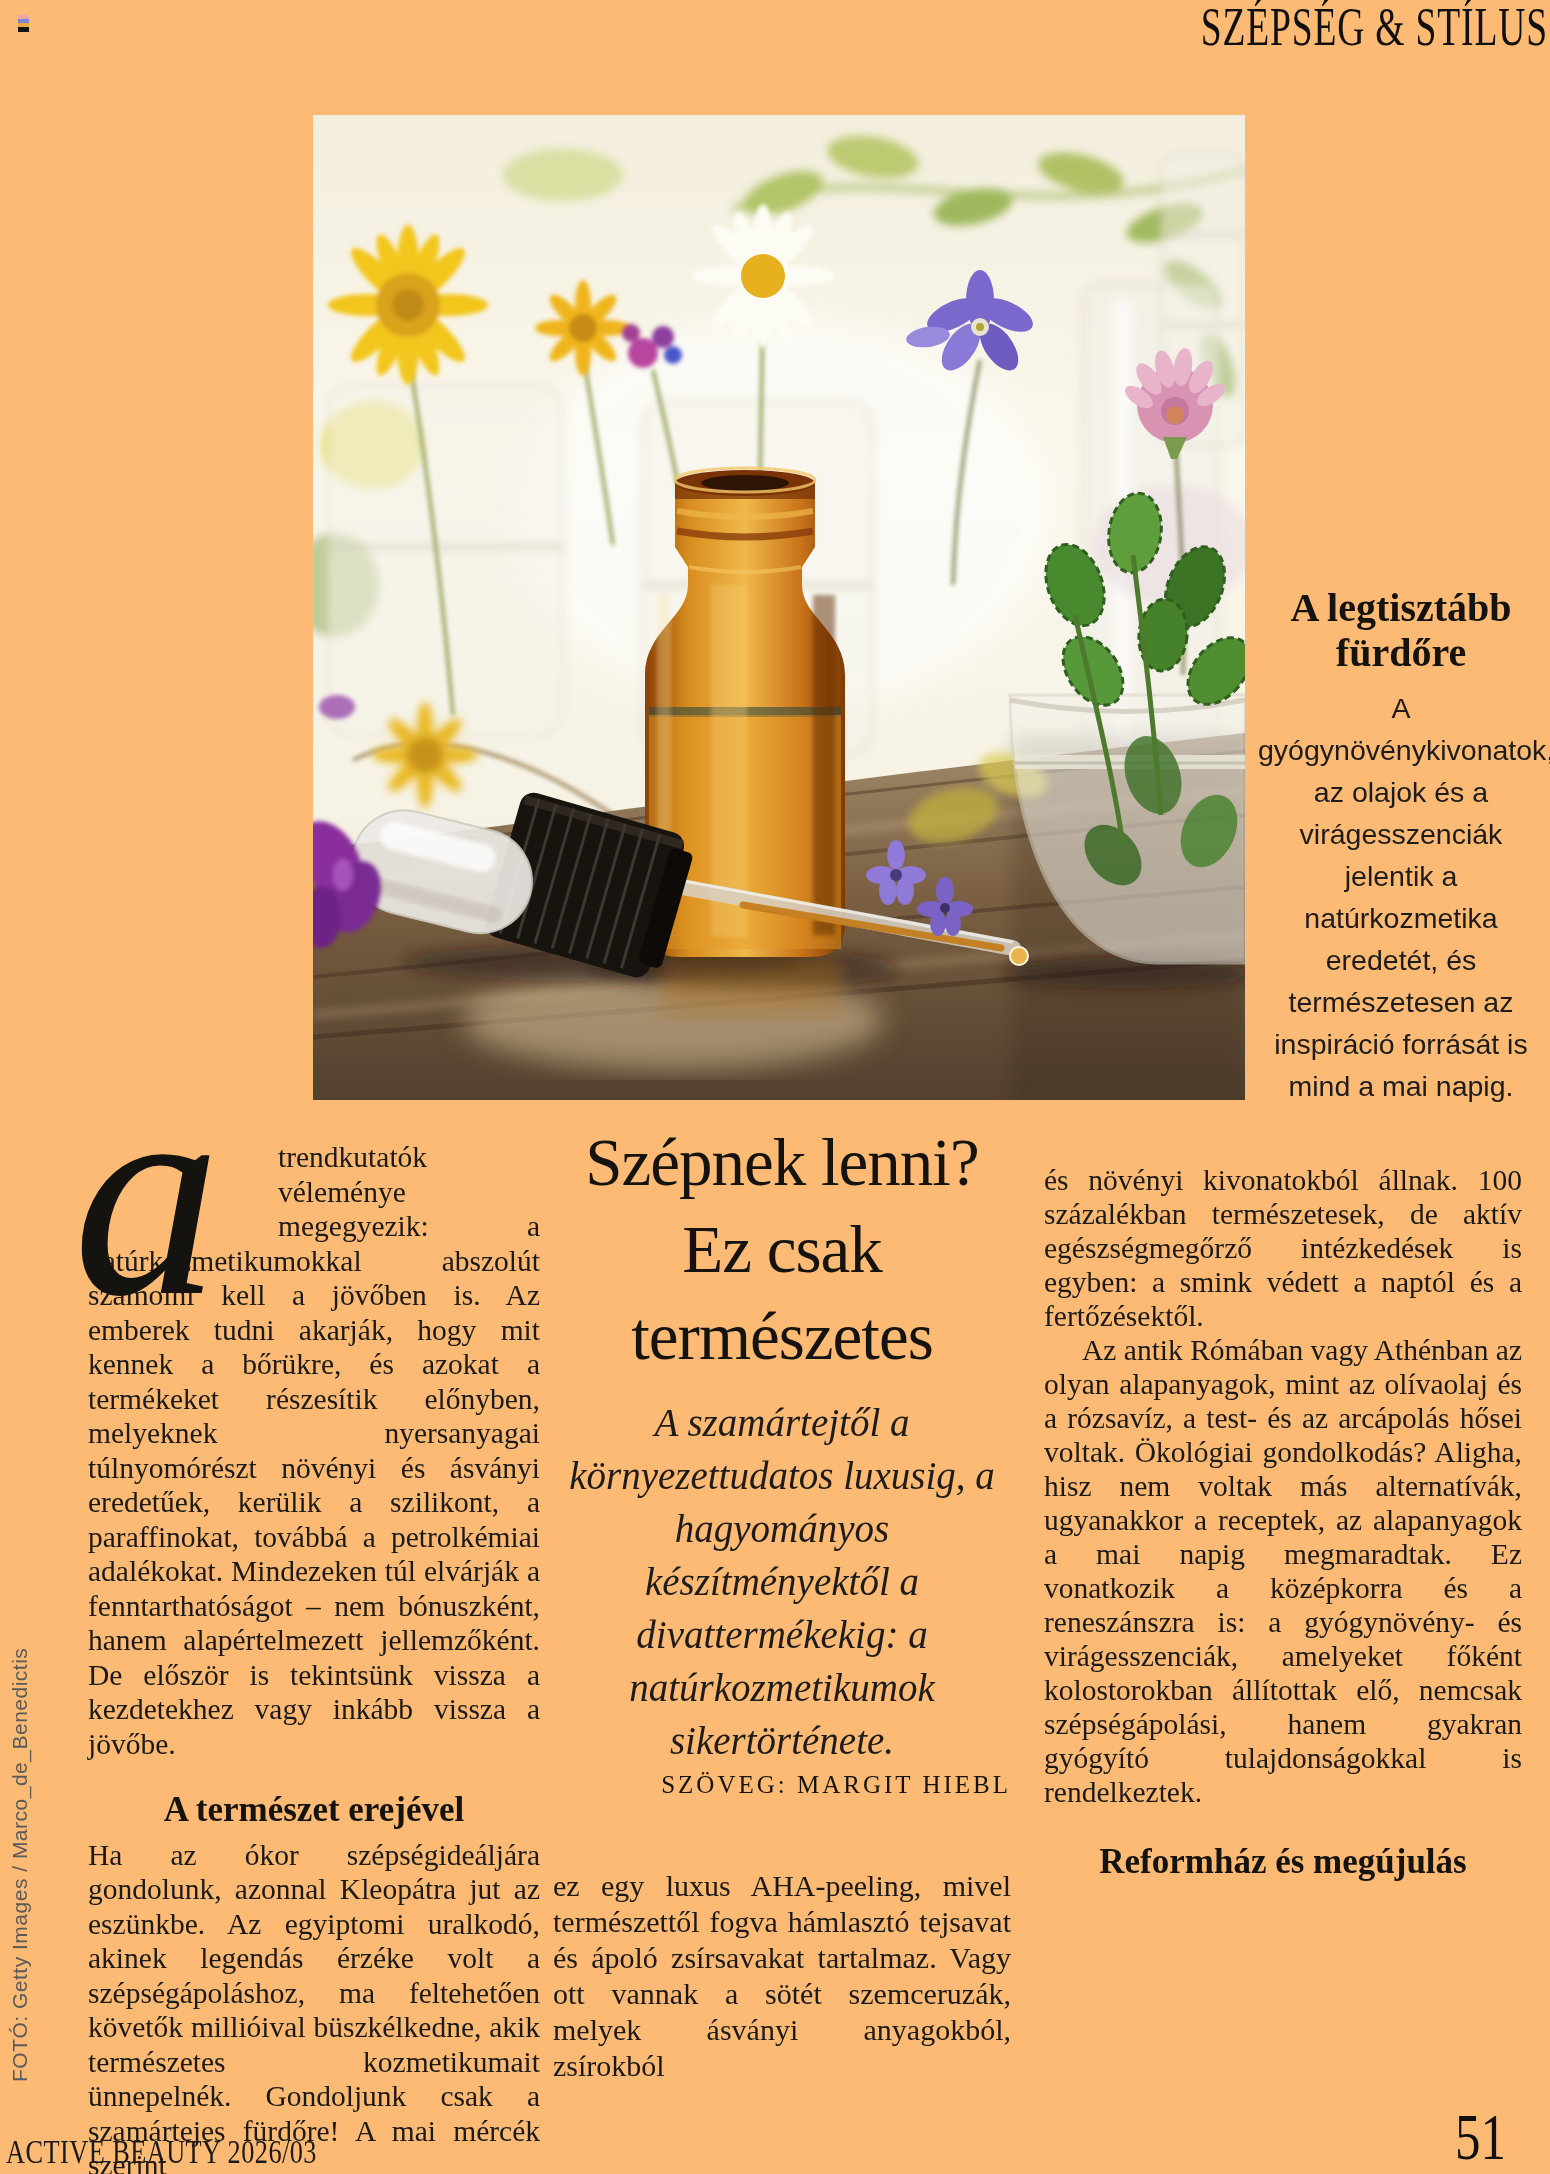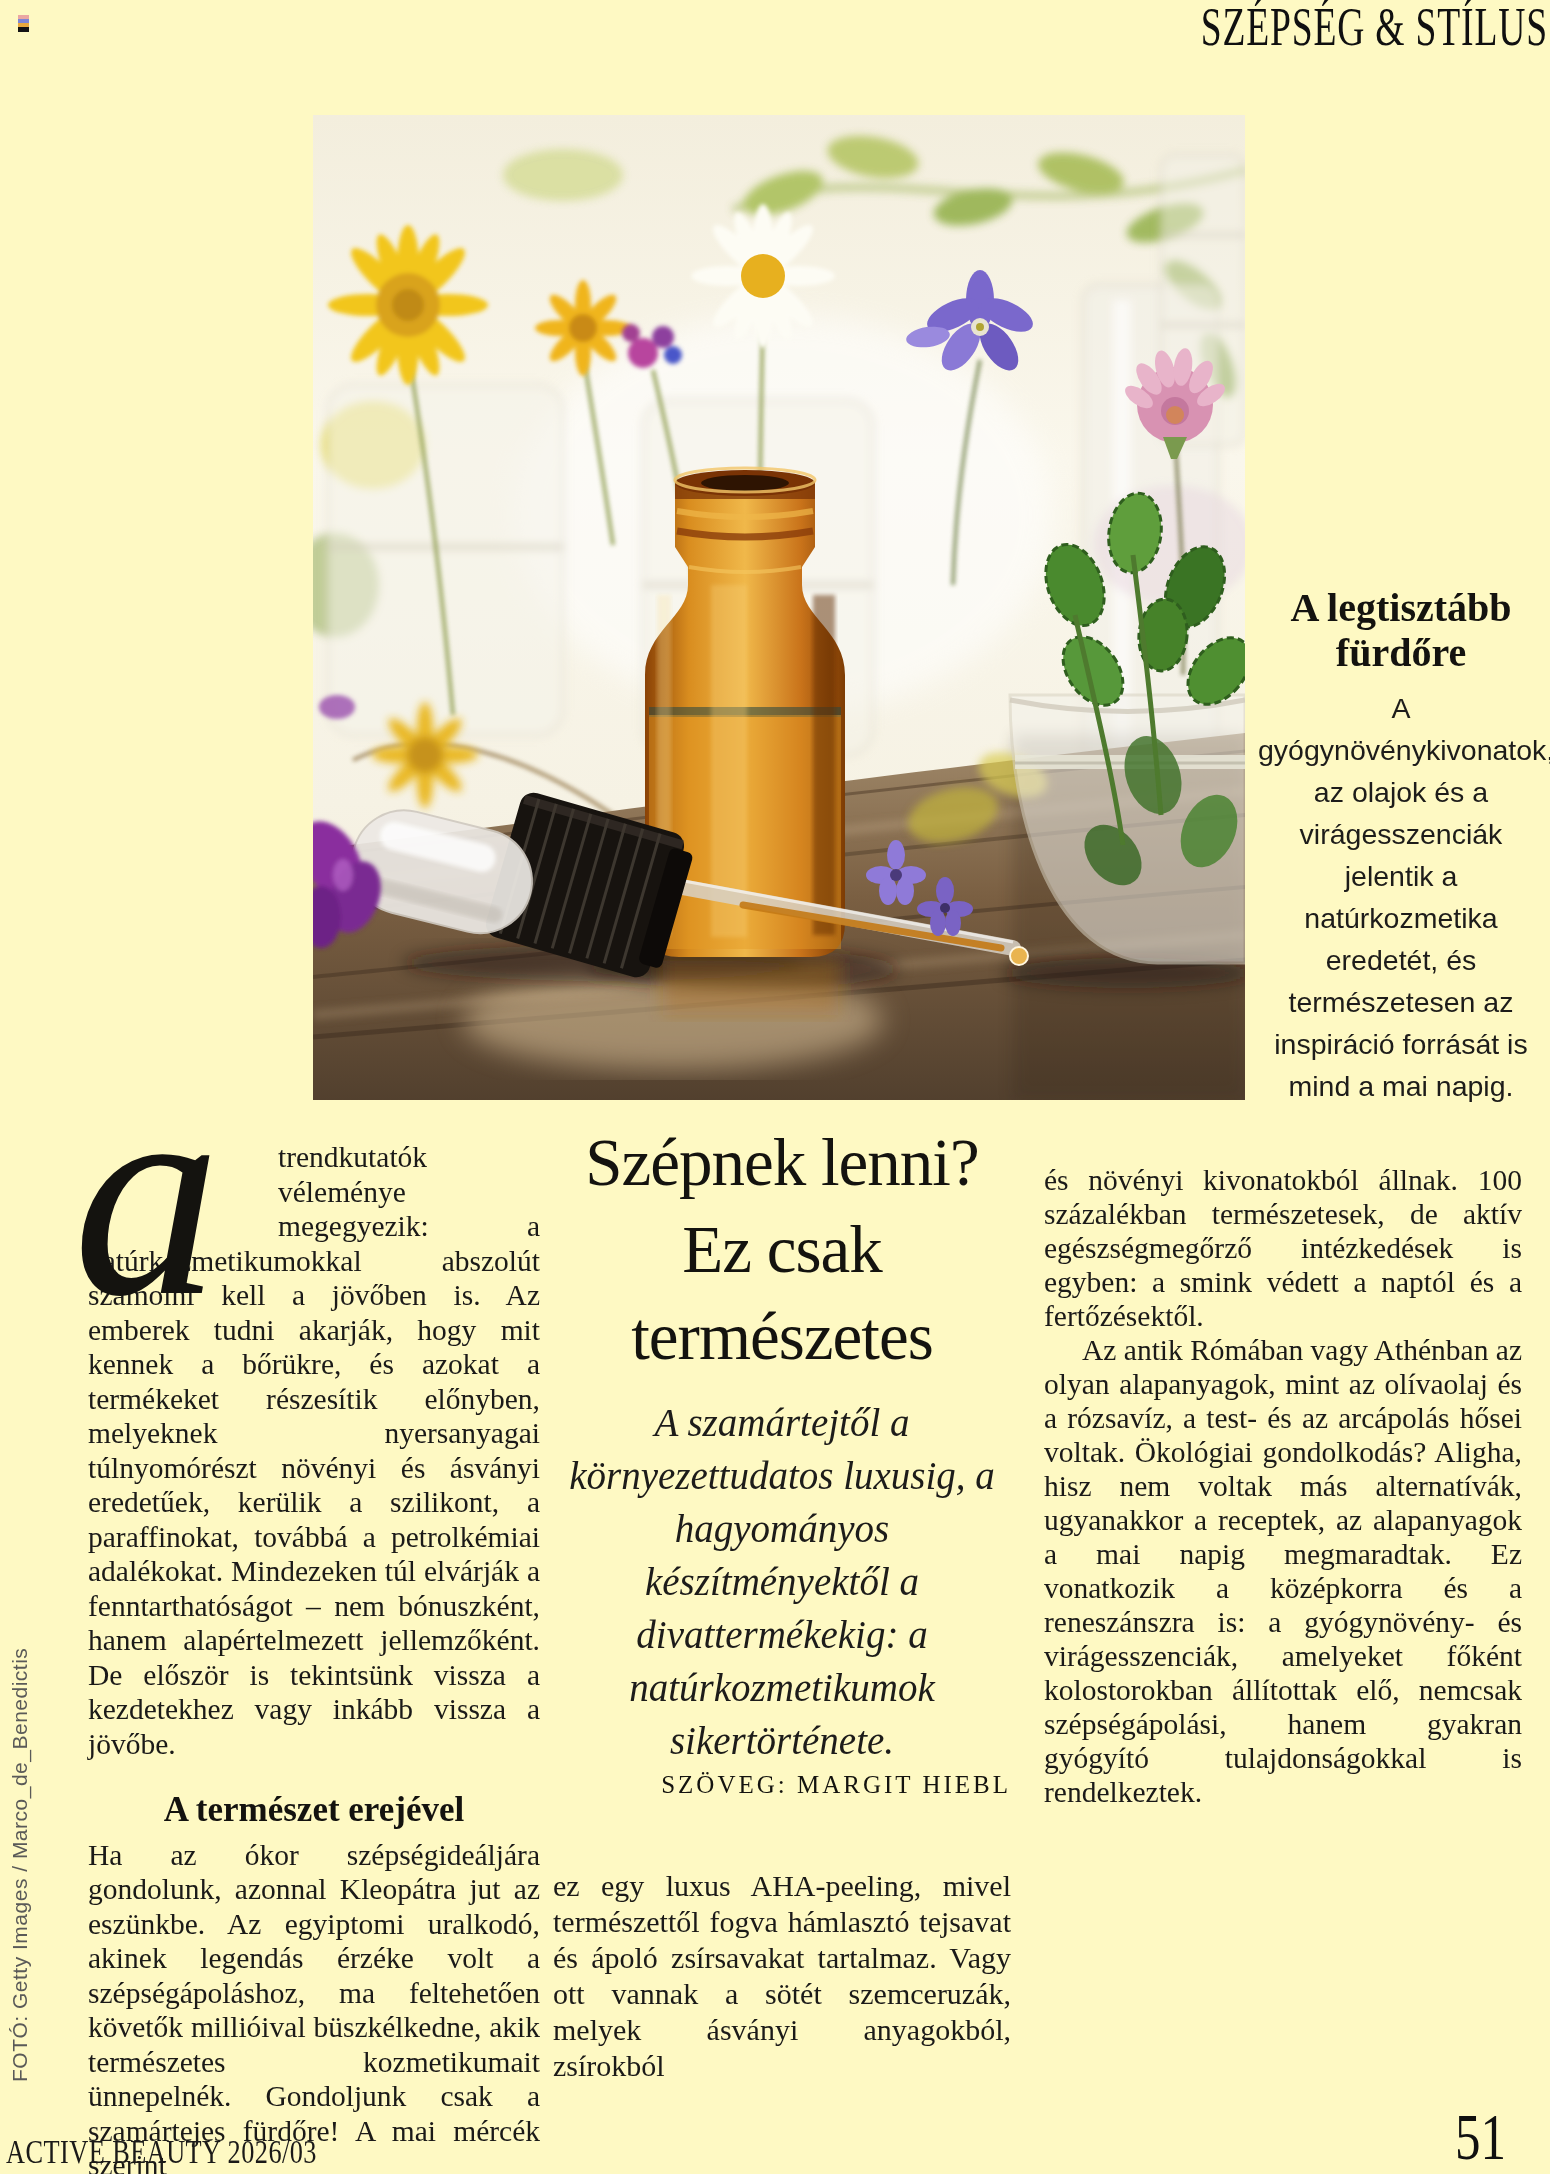"SZÉPSÉG & STÍLUS" #page { background: #fef9c3 -> #fdba74 }
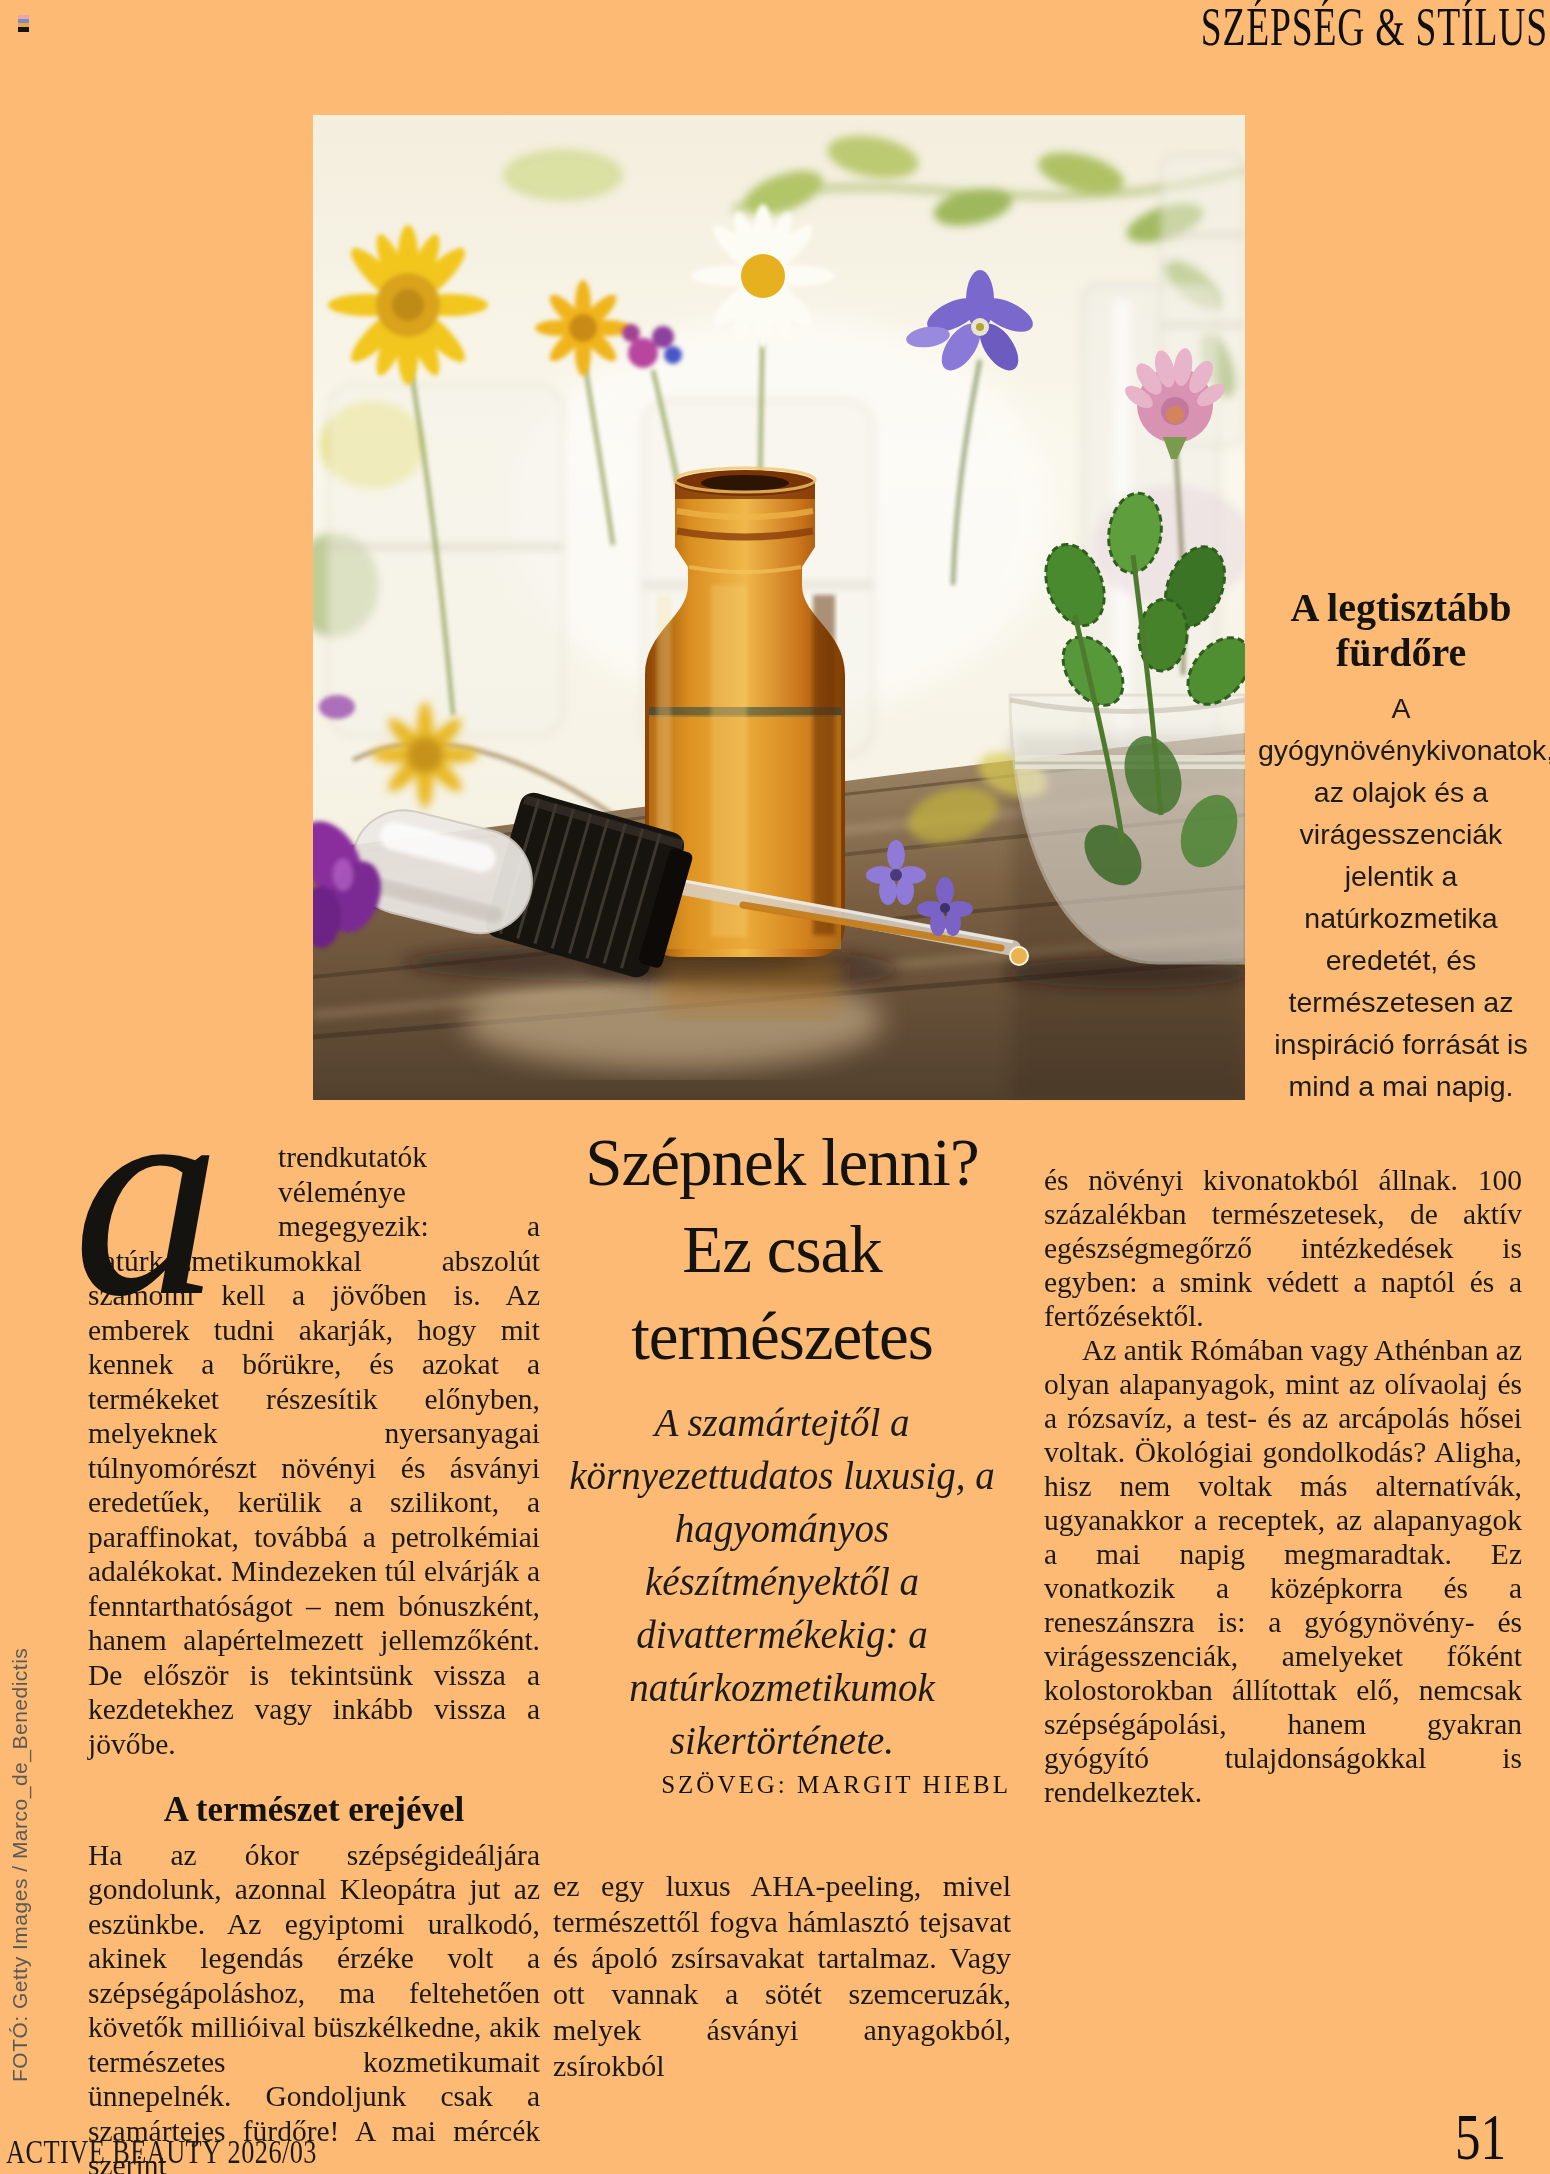"Reformház és megújulás" p.subhead { html: none -> <p>Reformház és megújulás</p> }
